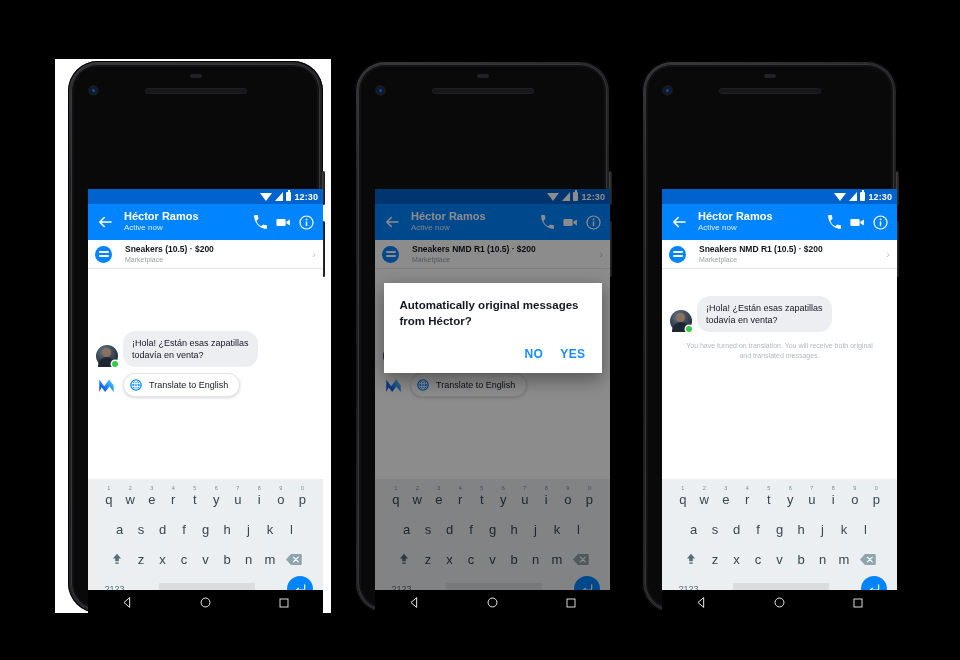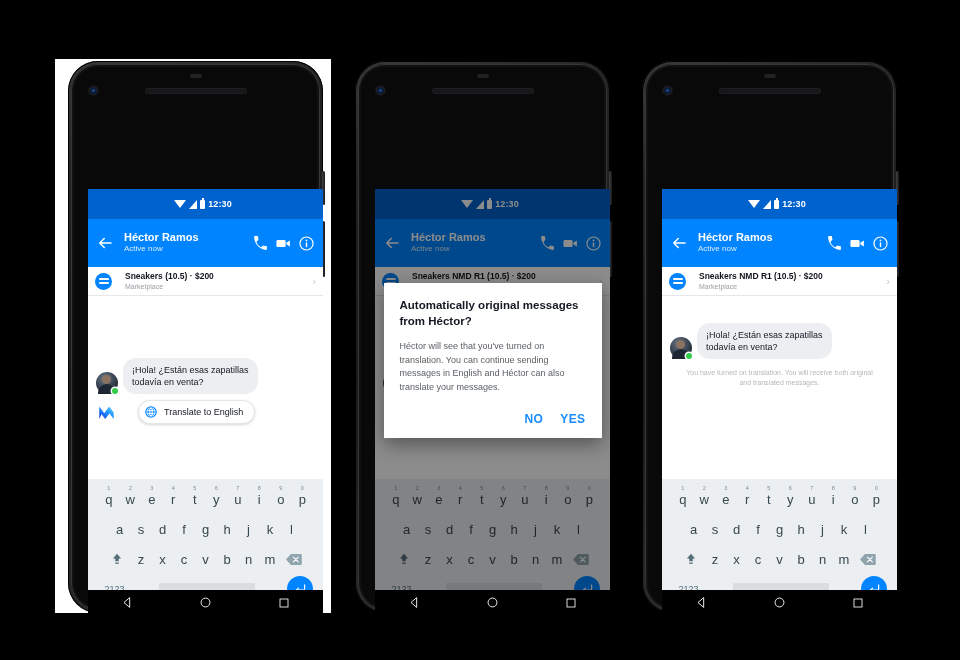"12:30" .statusbar { height: 30px -> 15px; justify-content: center -> flex-end }
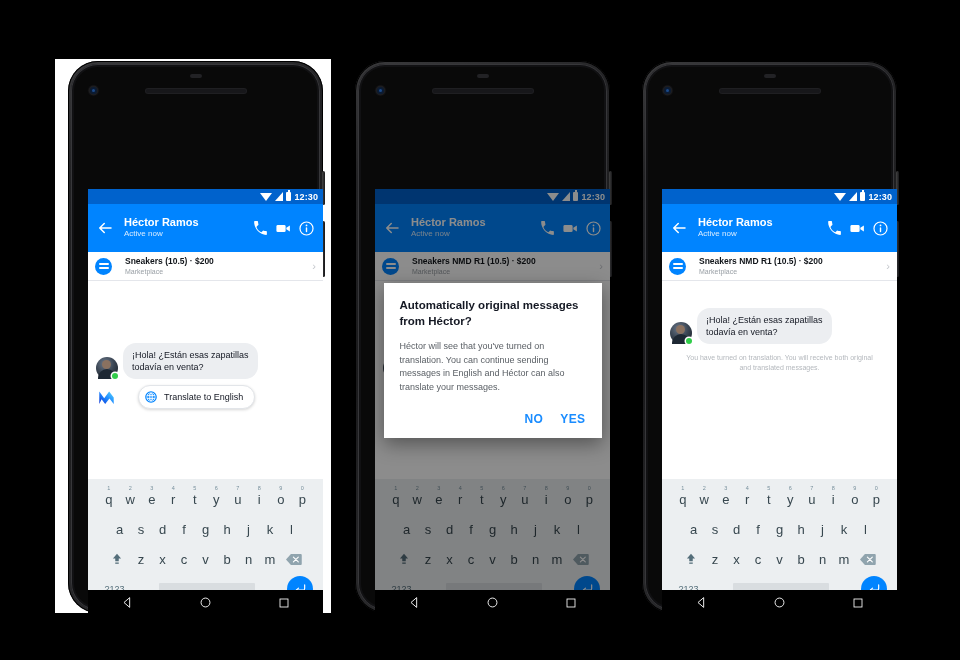"Héctor Ramos" .navbar { height: 48px -> 36px }
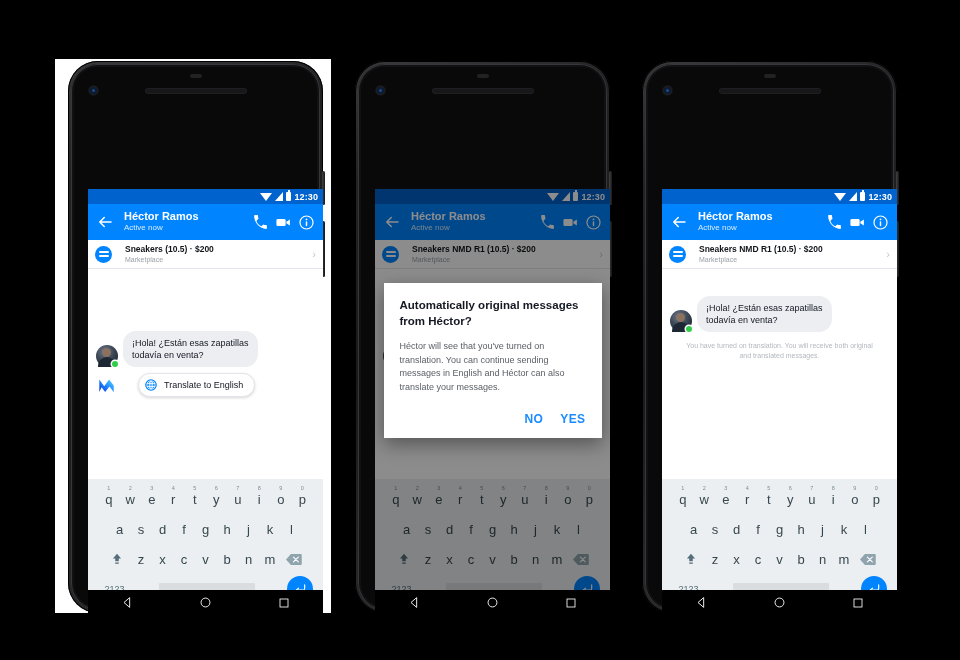"Héctor will see that you've" div.dlg-body { html: <div>Héctor will see that you've turned on translation. You can continue sending messages in English and Héctor can also translate your messages.</div> -> none }
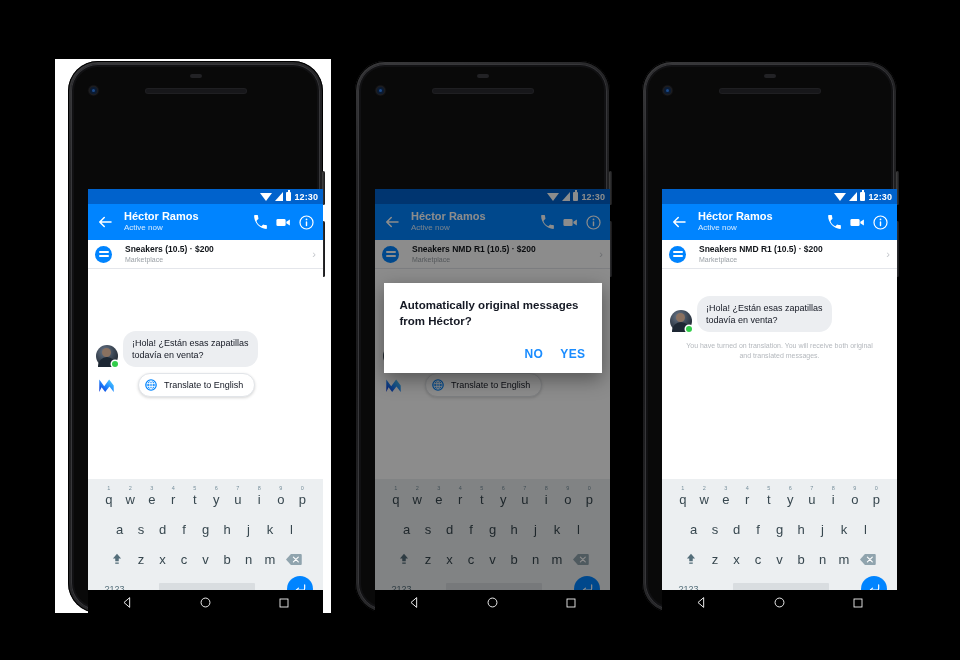"Translate to English" .translate-row { gap: 21px -> 6px }
